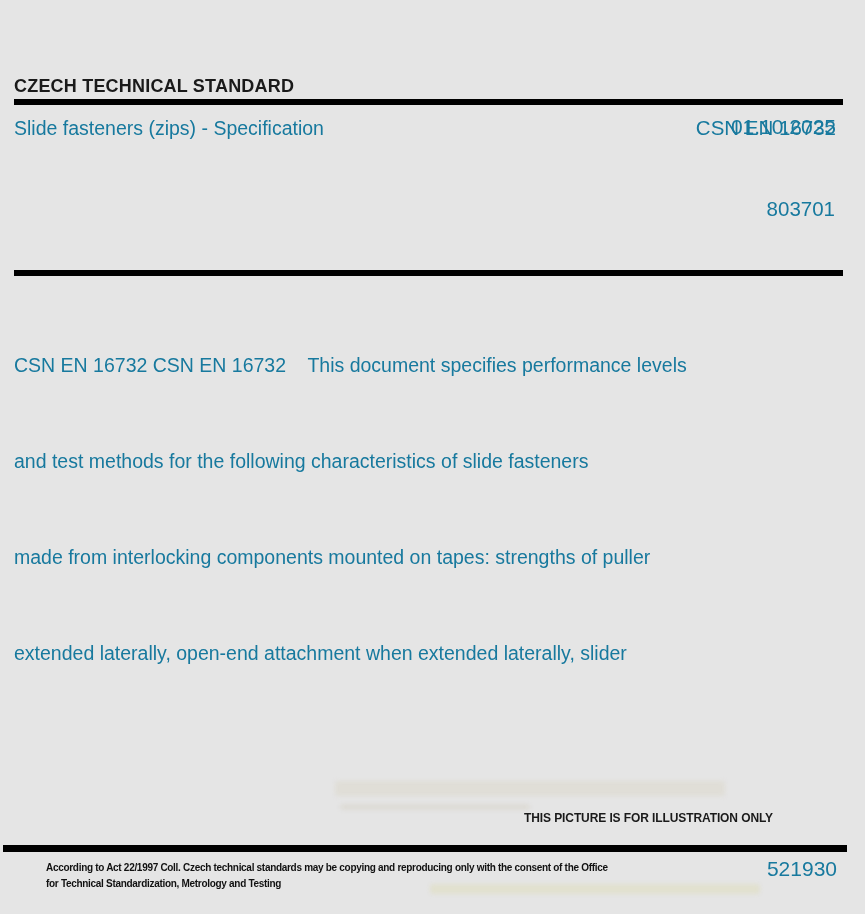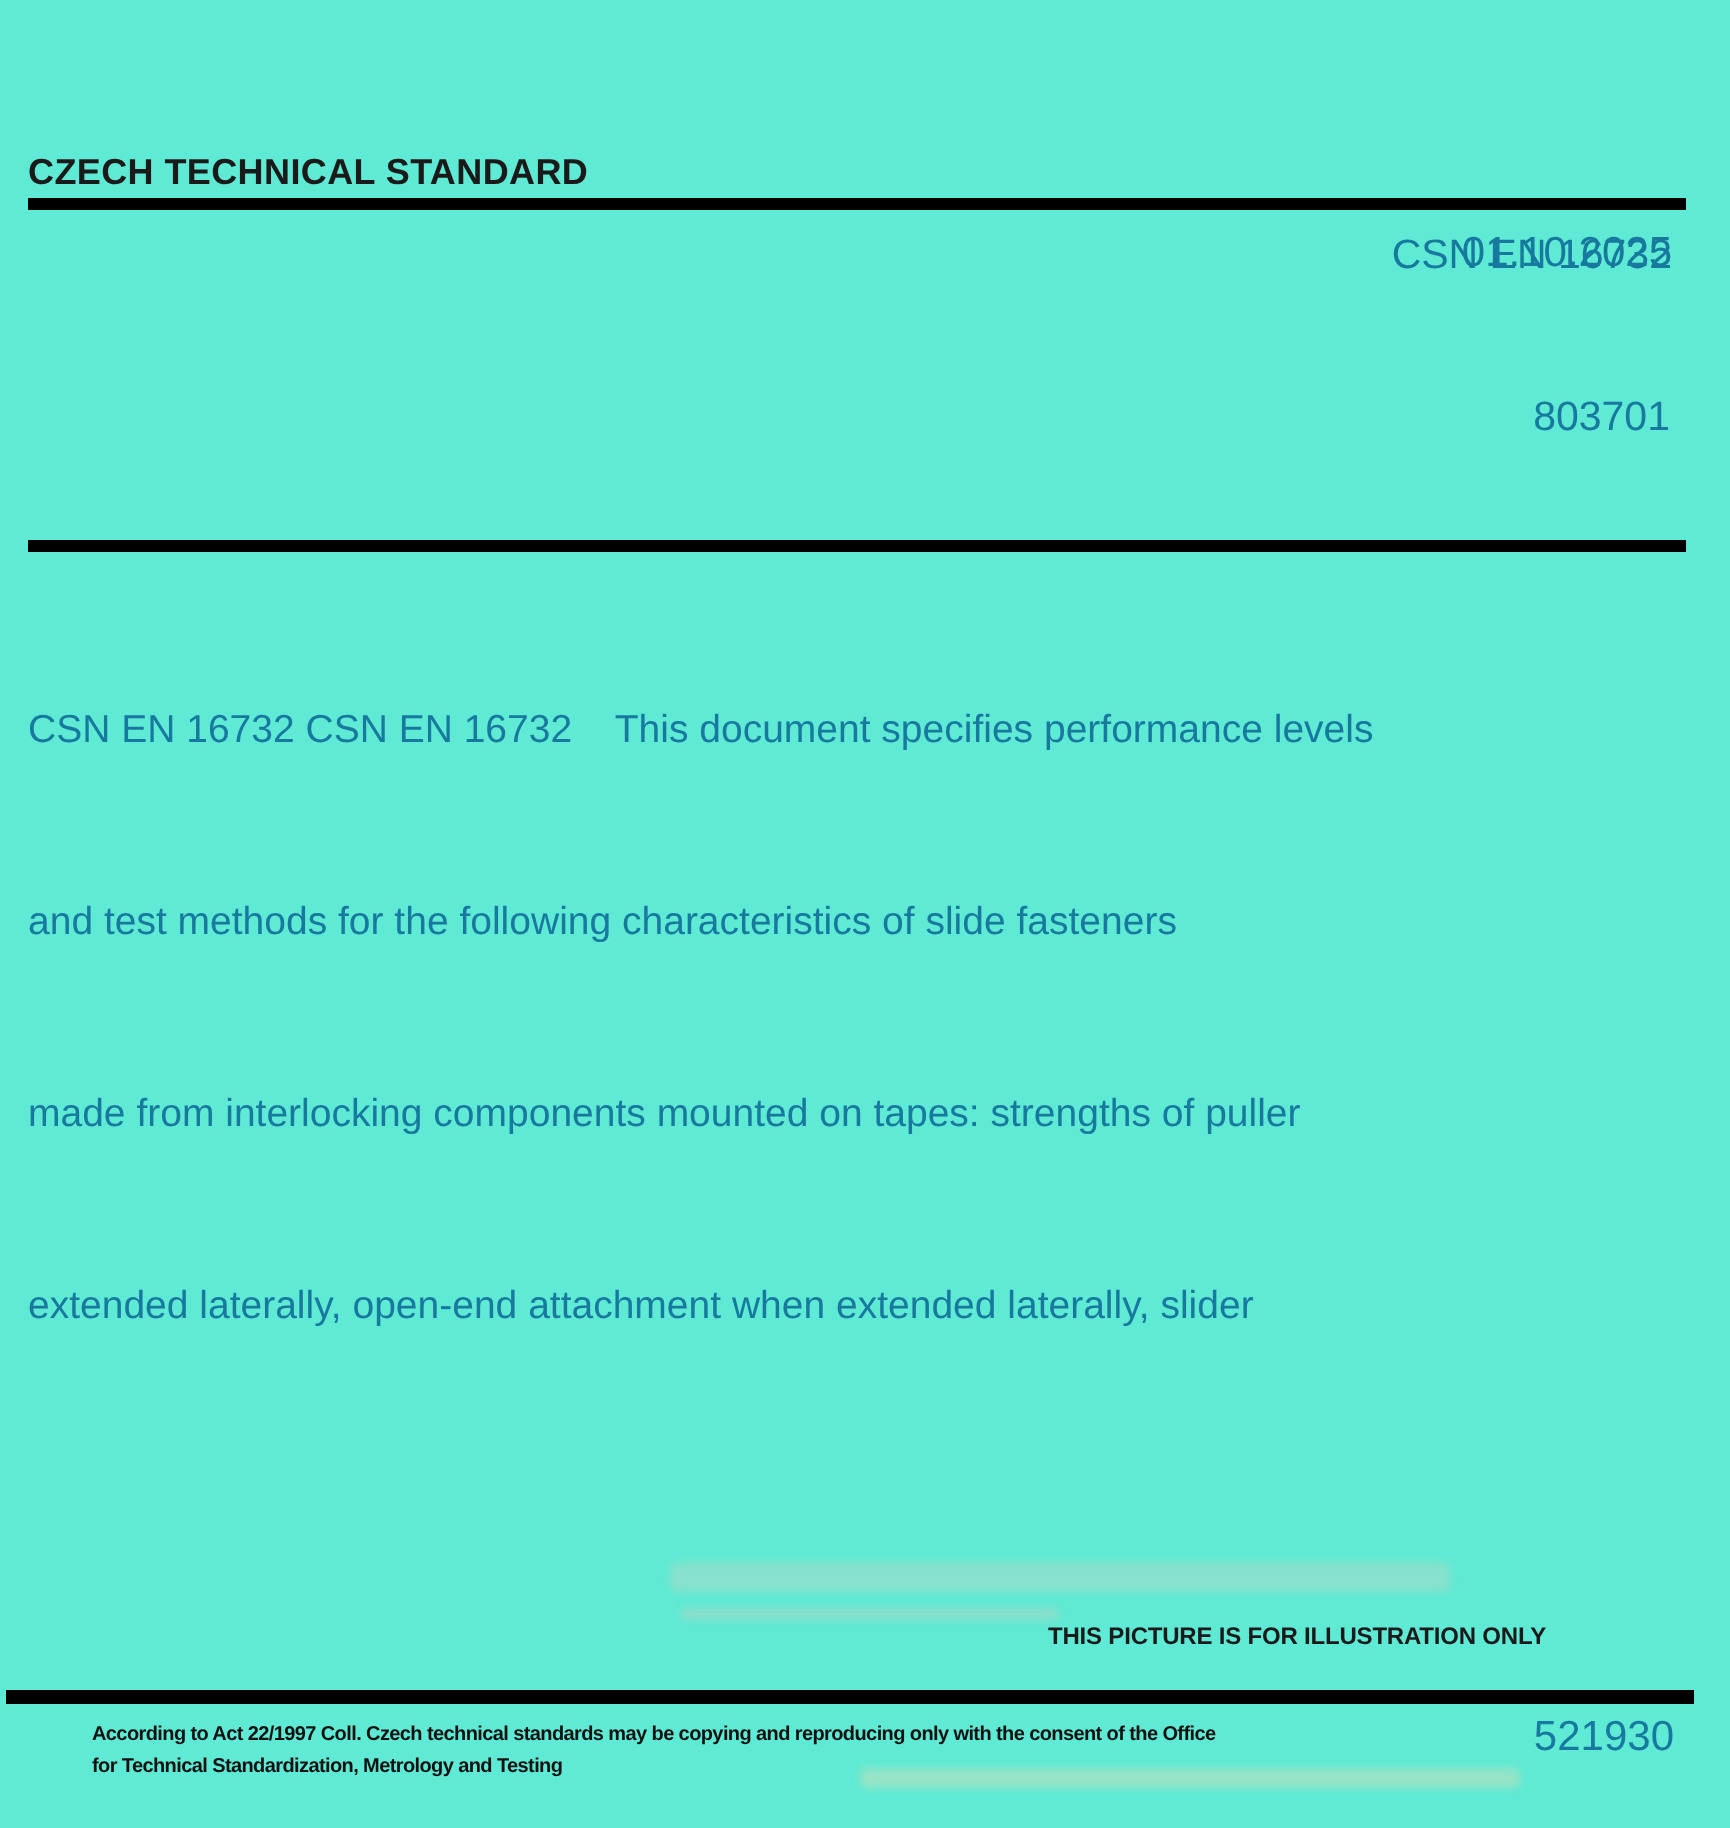"CZECH TECHNICAL STANDARD" .page { background: #5eead4 -> #e5e5e5 }
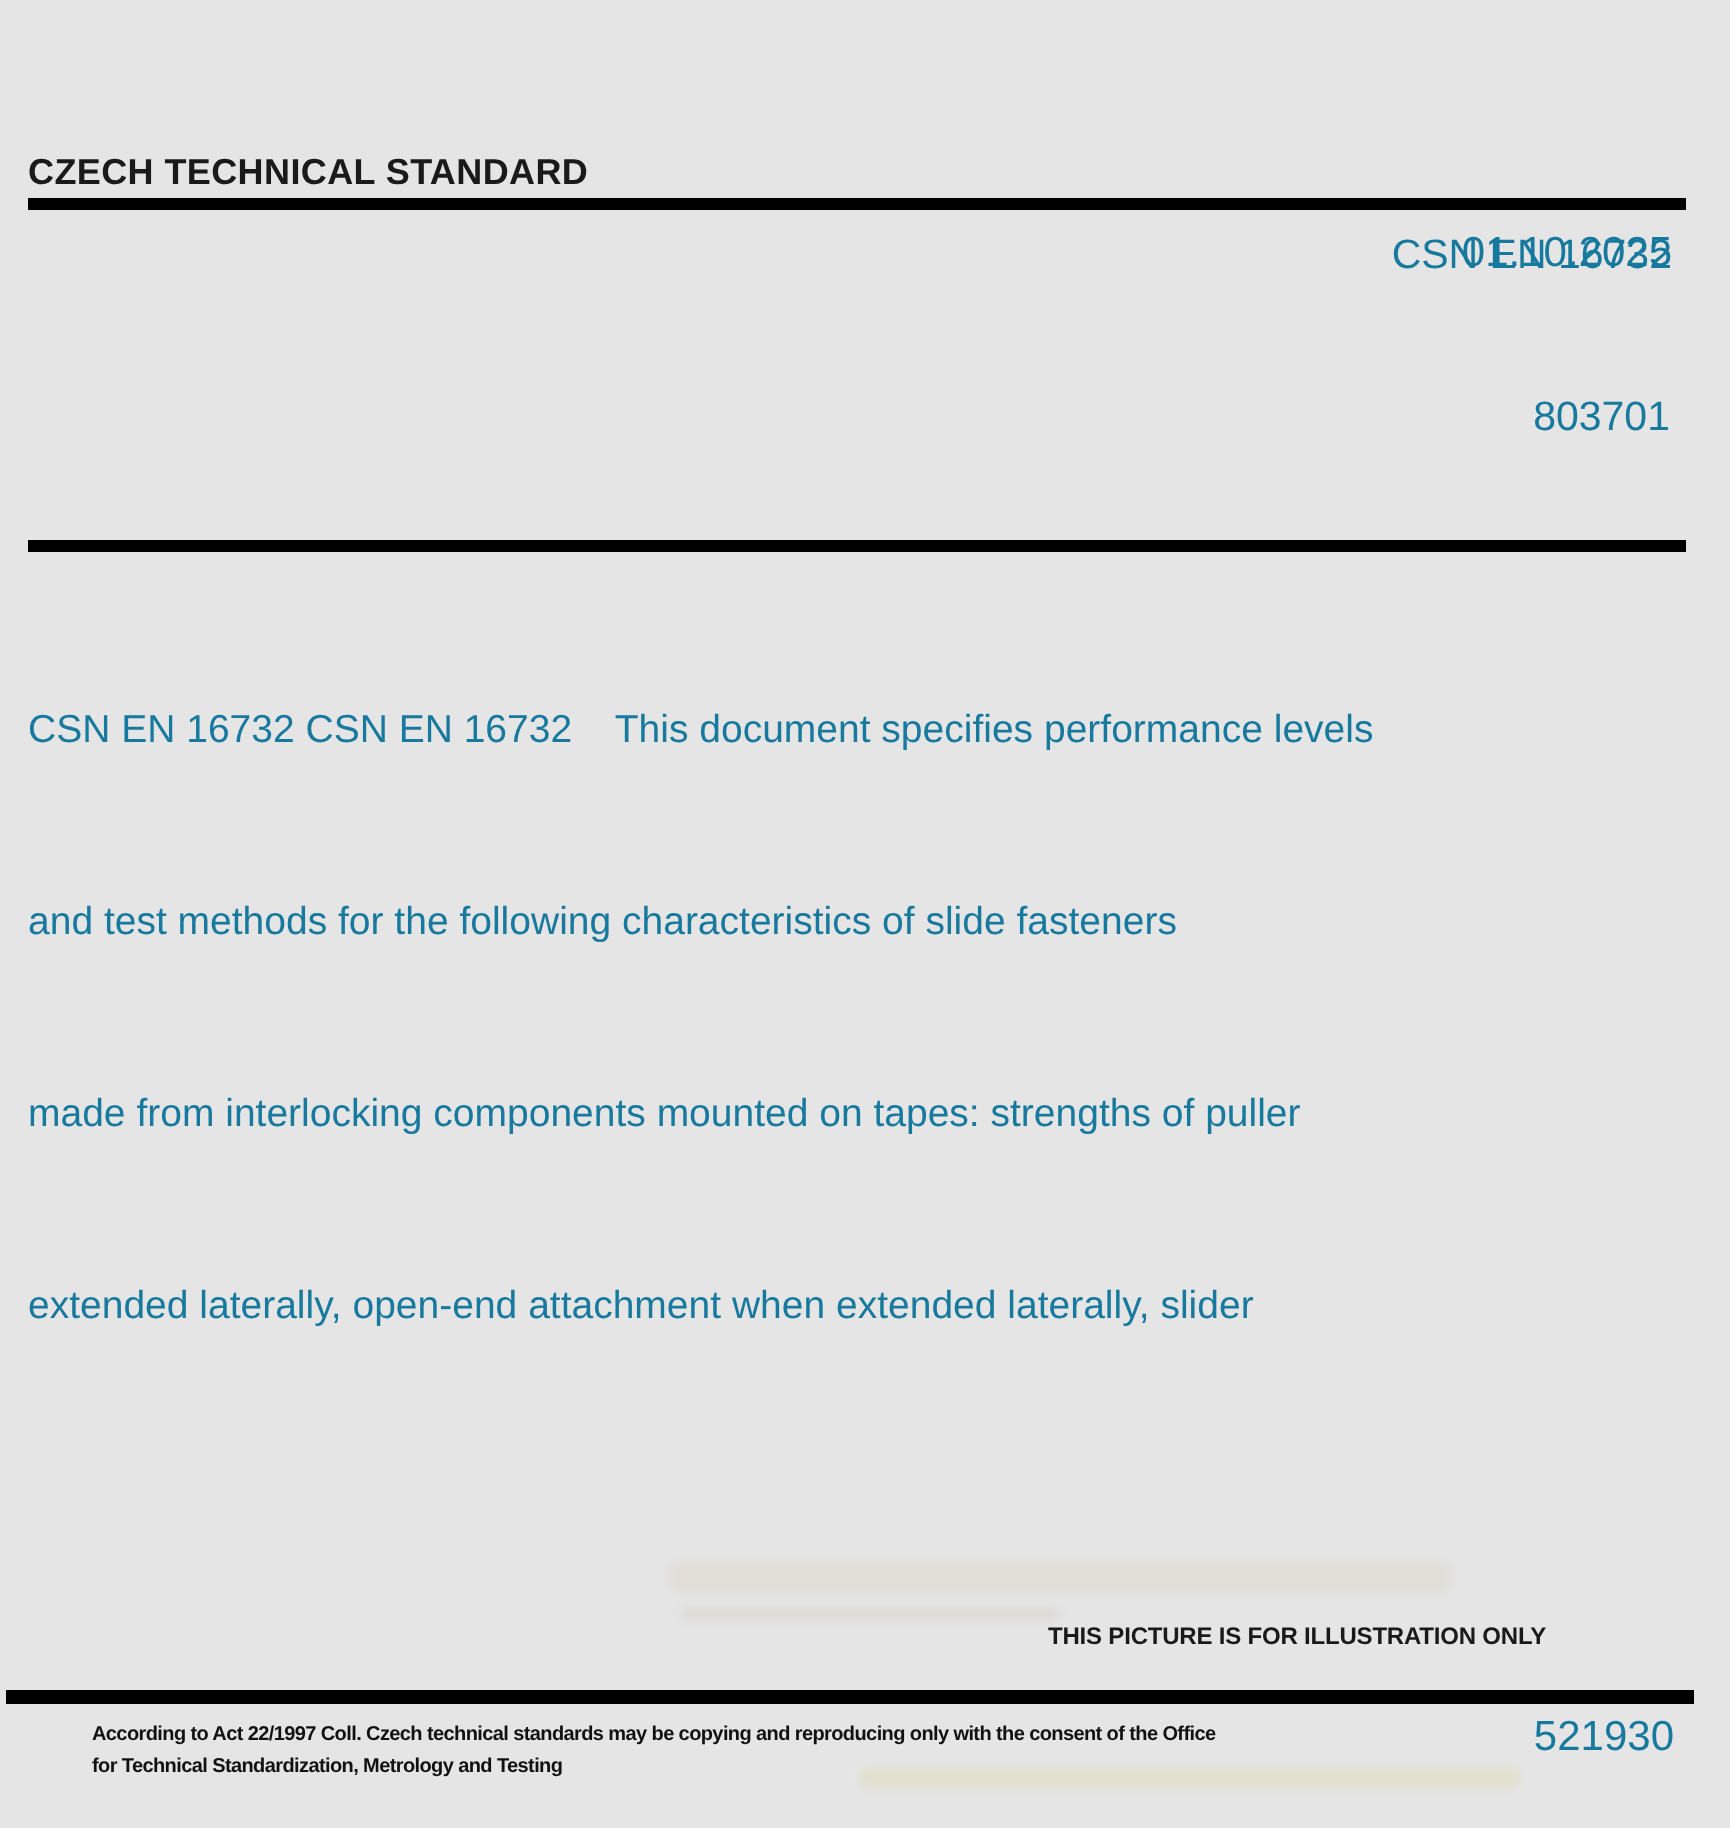"Slide fasteners (zips) - Specification" div.doc-title { html: none -> <div>Slide fasteners (zips) - Specification</div> }
